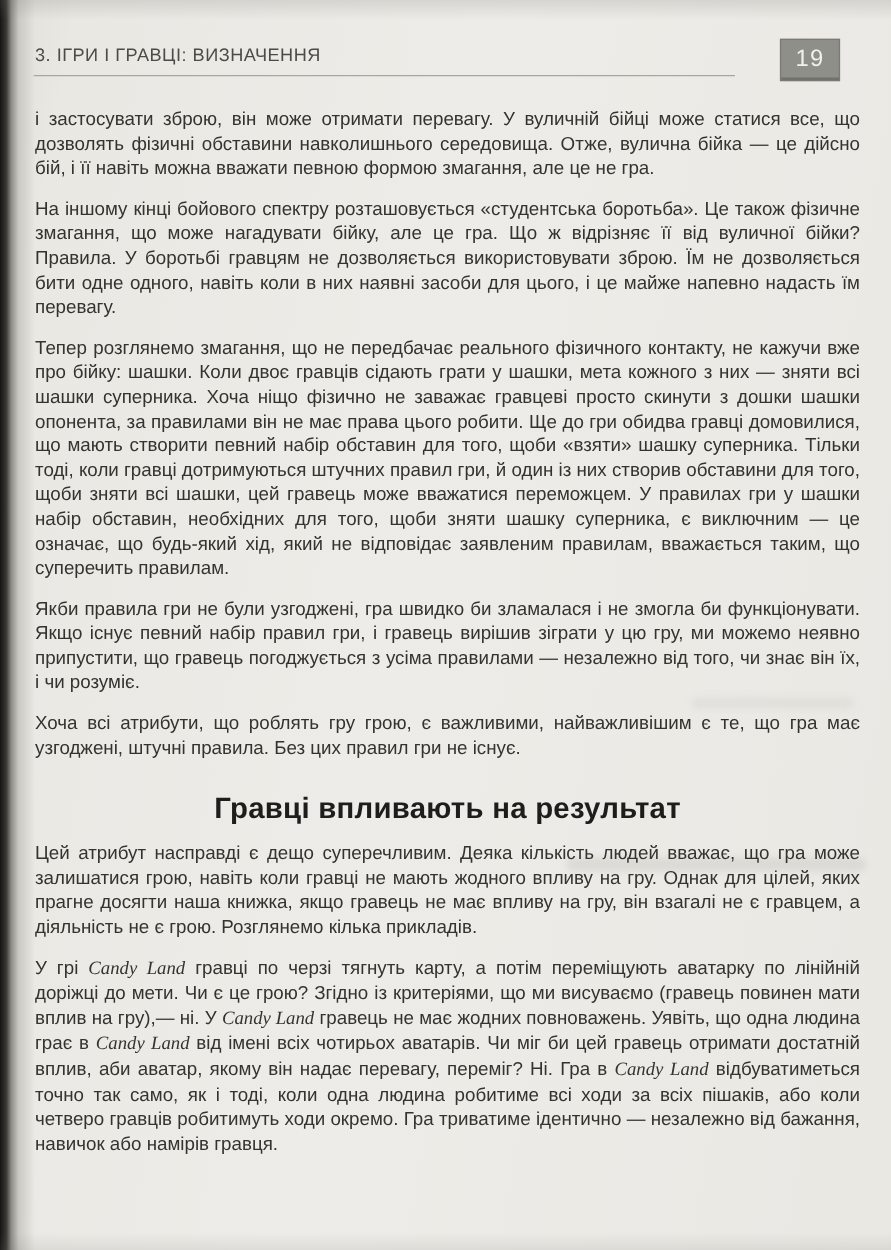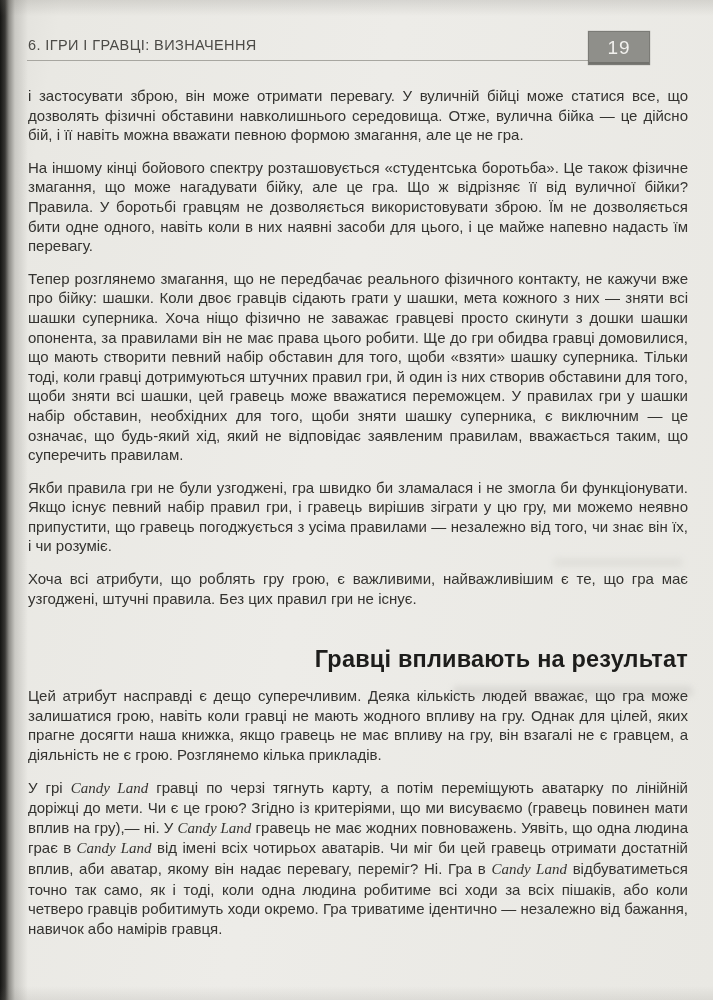"6. ІГРИ І ГРАВЦІ: ВИЗНАЧЕННЯ" div.chapter { text: 6 -> 3 }
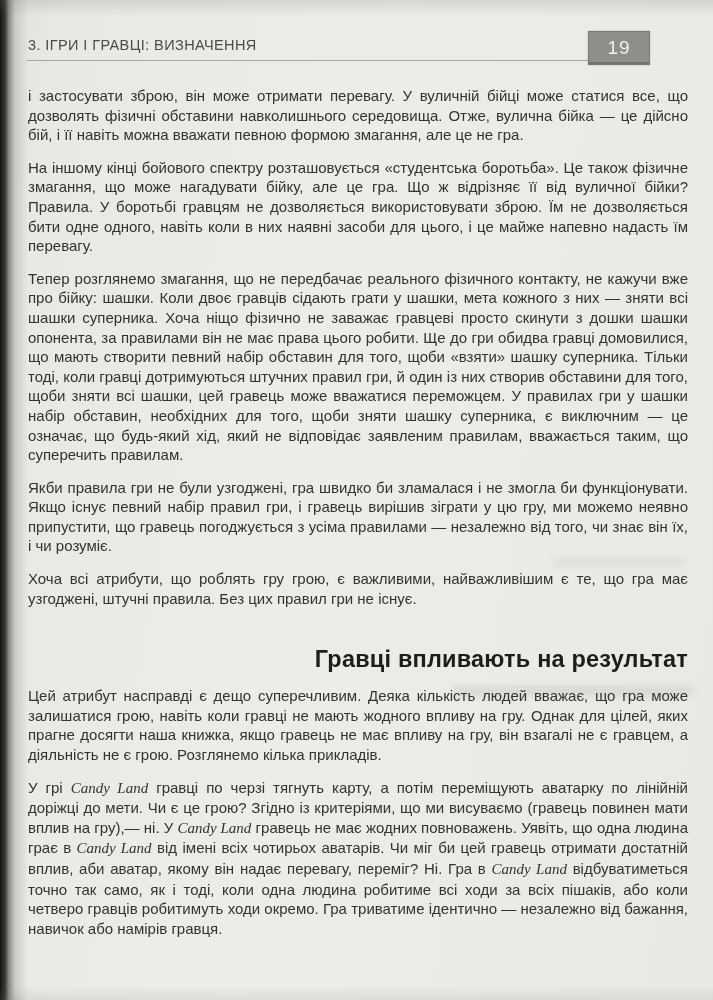"19" .pagebox { left: 588px -> 624px; width: 62px -> 48px }
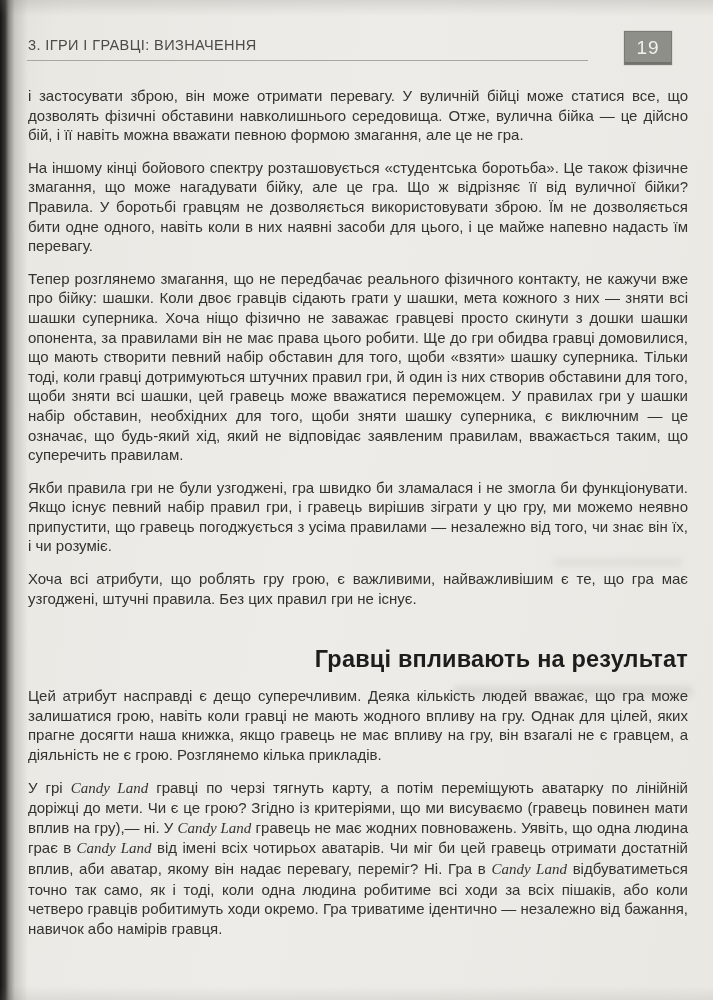"Гравці впливають на результат" .page-body h2 { margin: 38px 0 13px 0 -> 25px 0 13px 0; text-align: right -> center }
